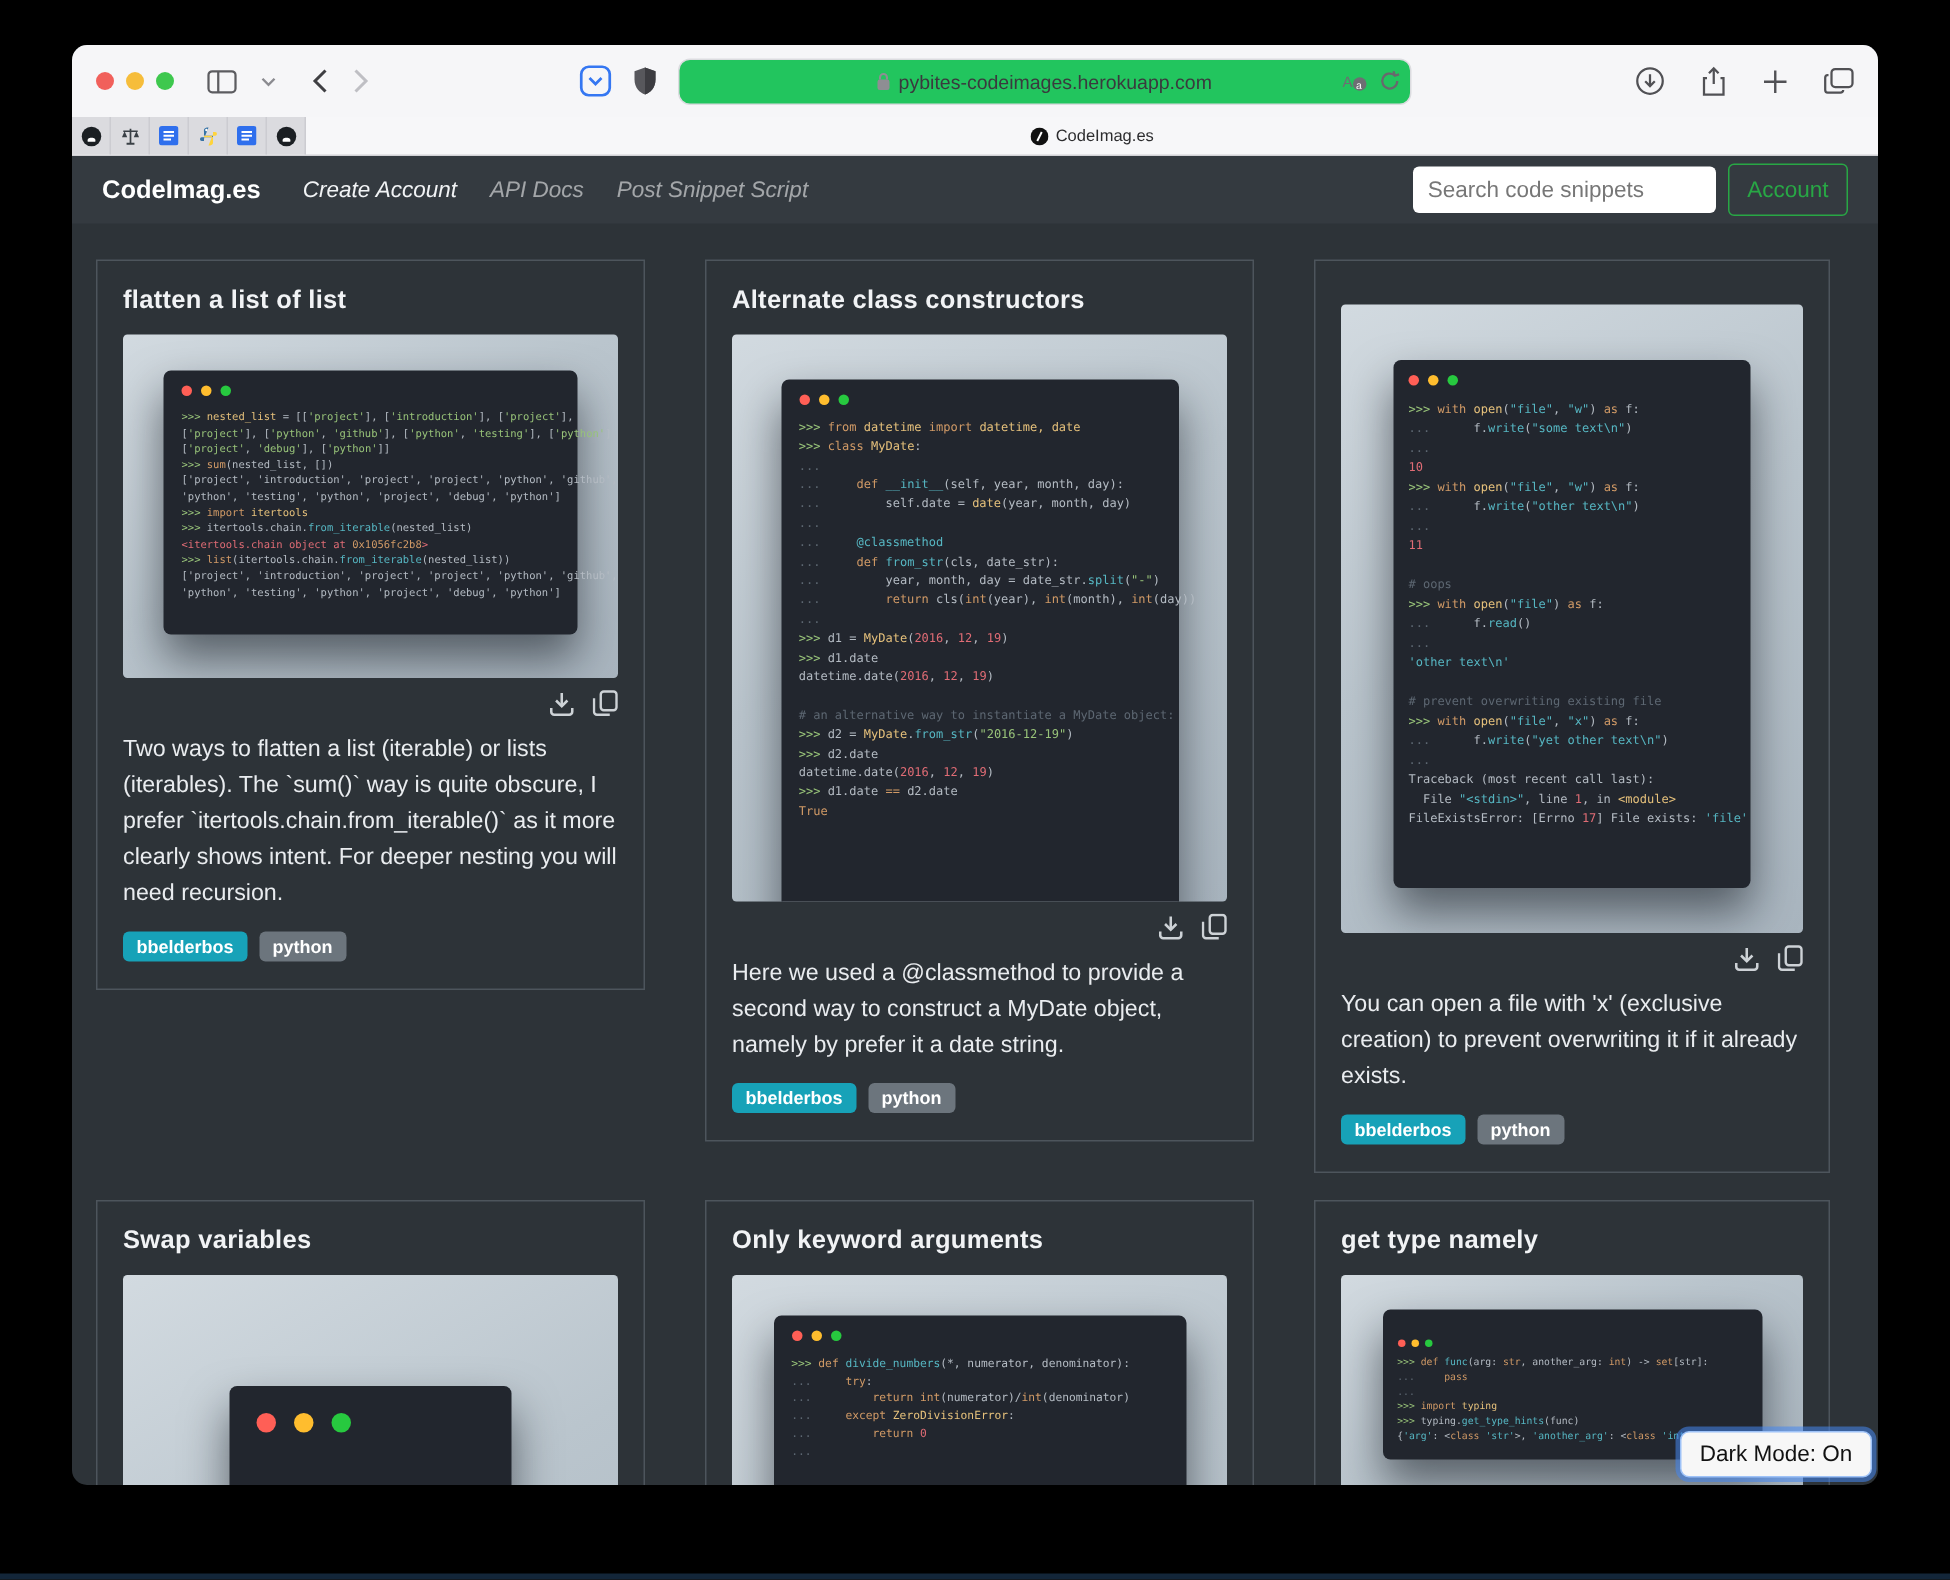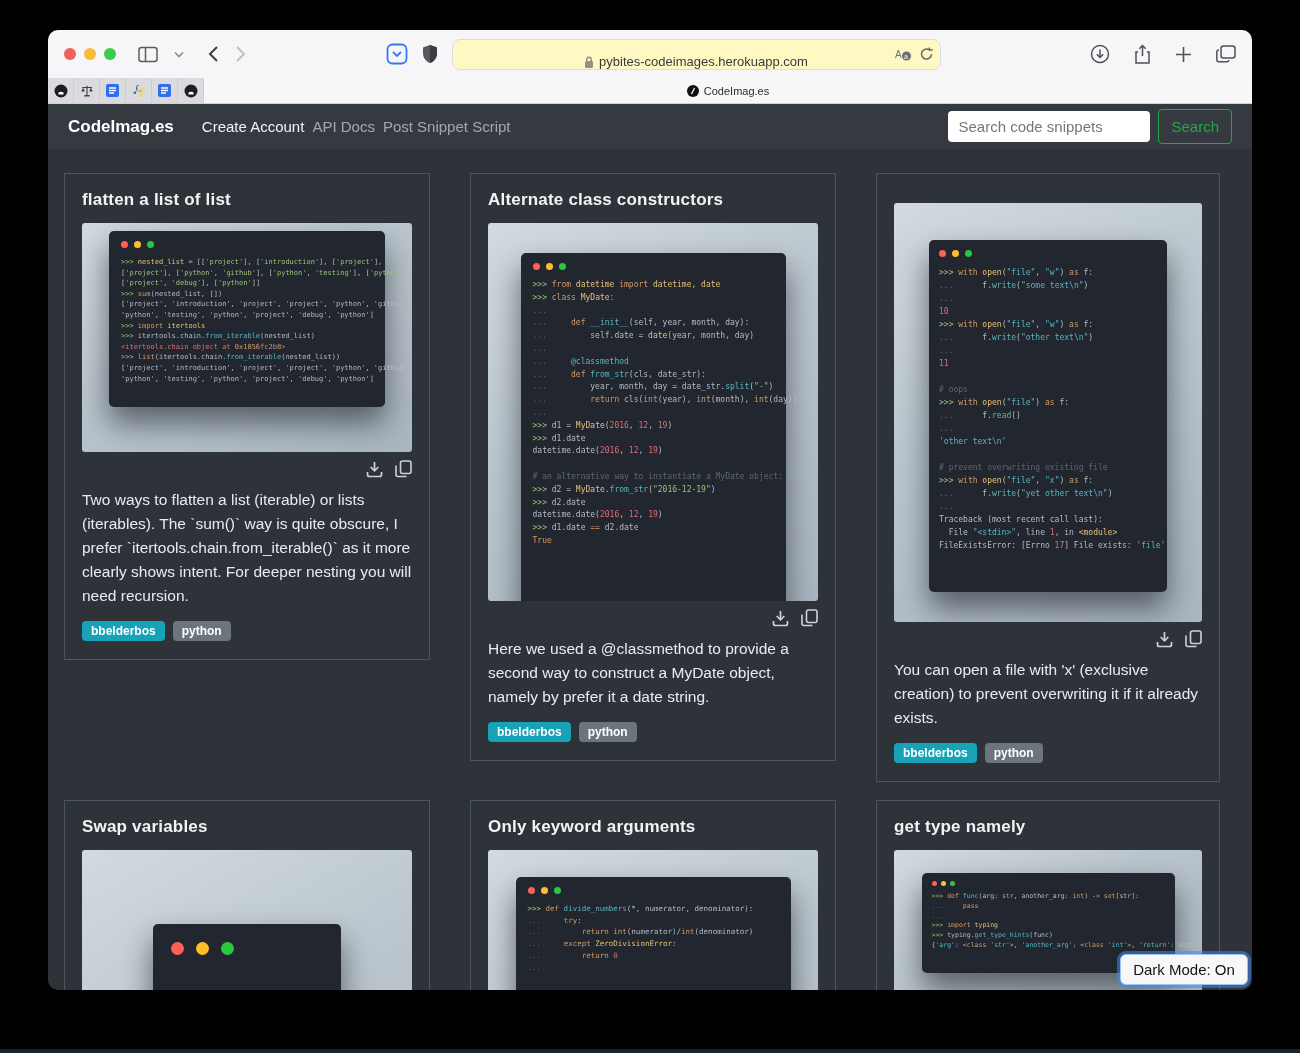"pybites-codeimages.herokuapp.com" .urlbar { align-items: flex-end -> center; background: #fef9c3 -> #22c55e }
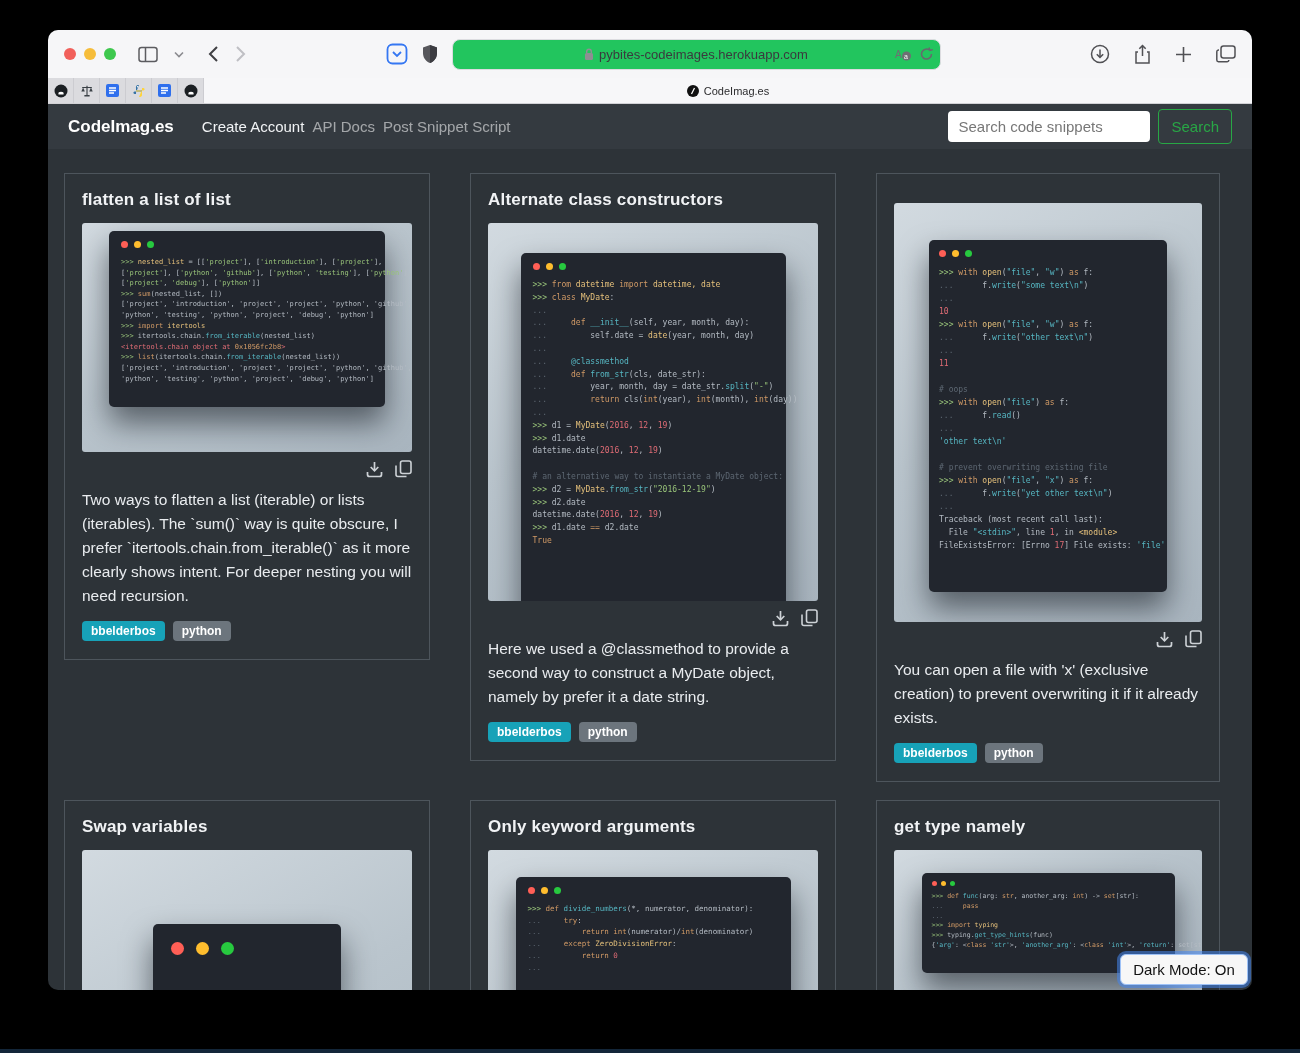"Create Account" .nav-links { font-style: none -> italic; gap: 8px -> 22px }
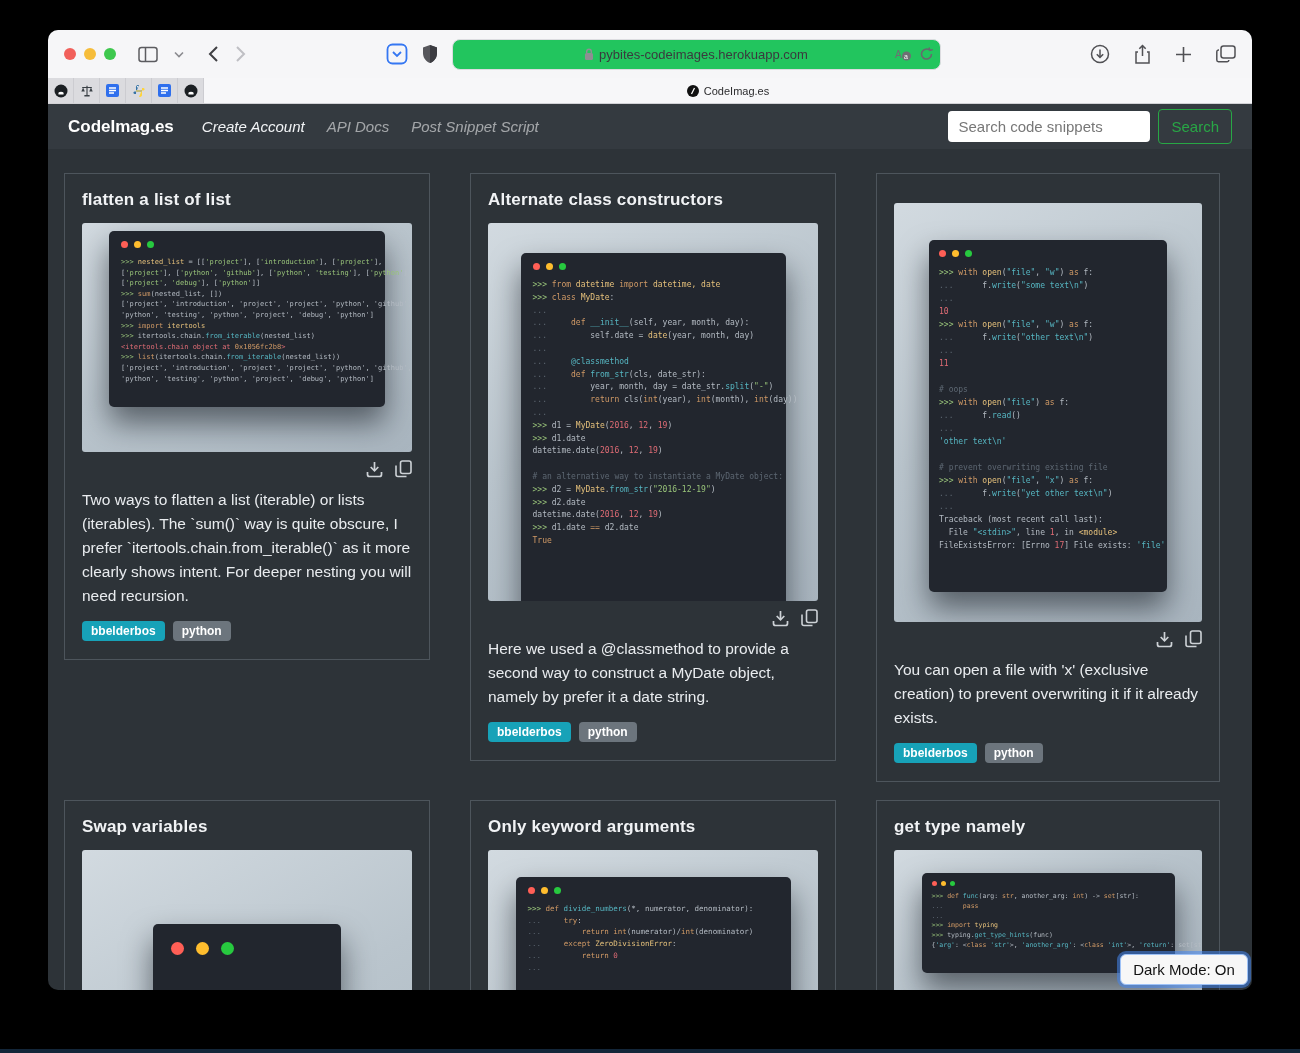"Search" button.search-btn { text: Search -> Account }
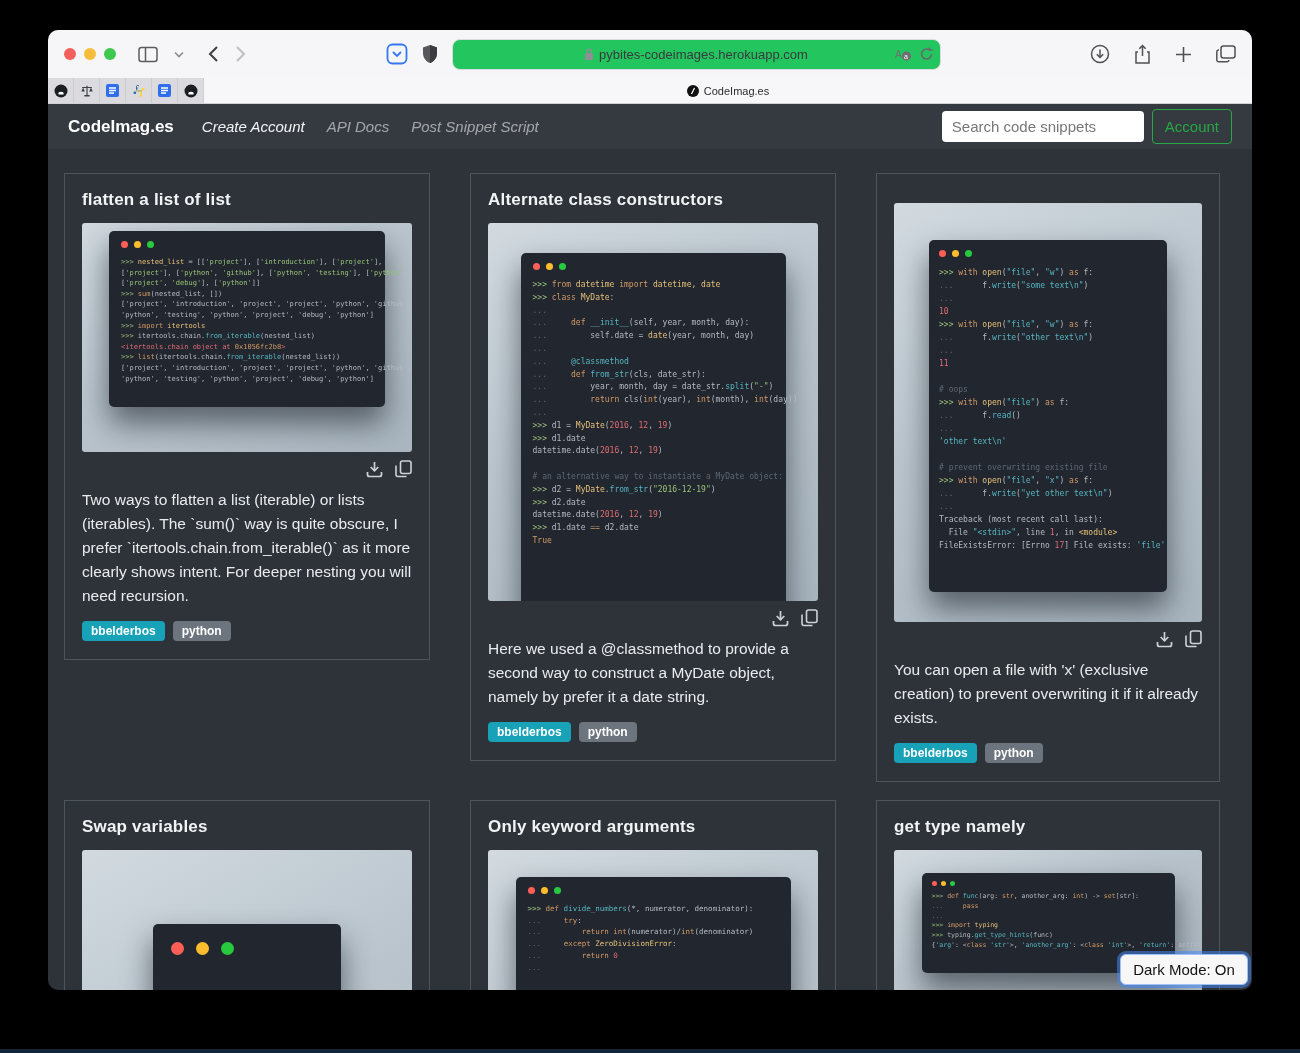">>> nested_list = [['project']," .c0 .term { margin-top: 8px -> 24px }
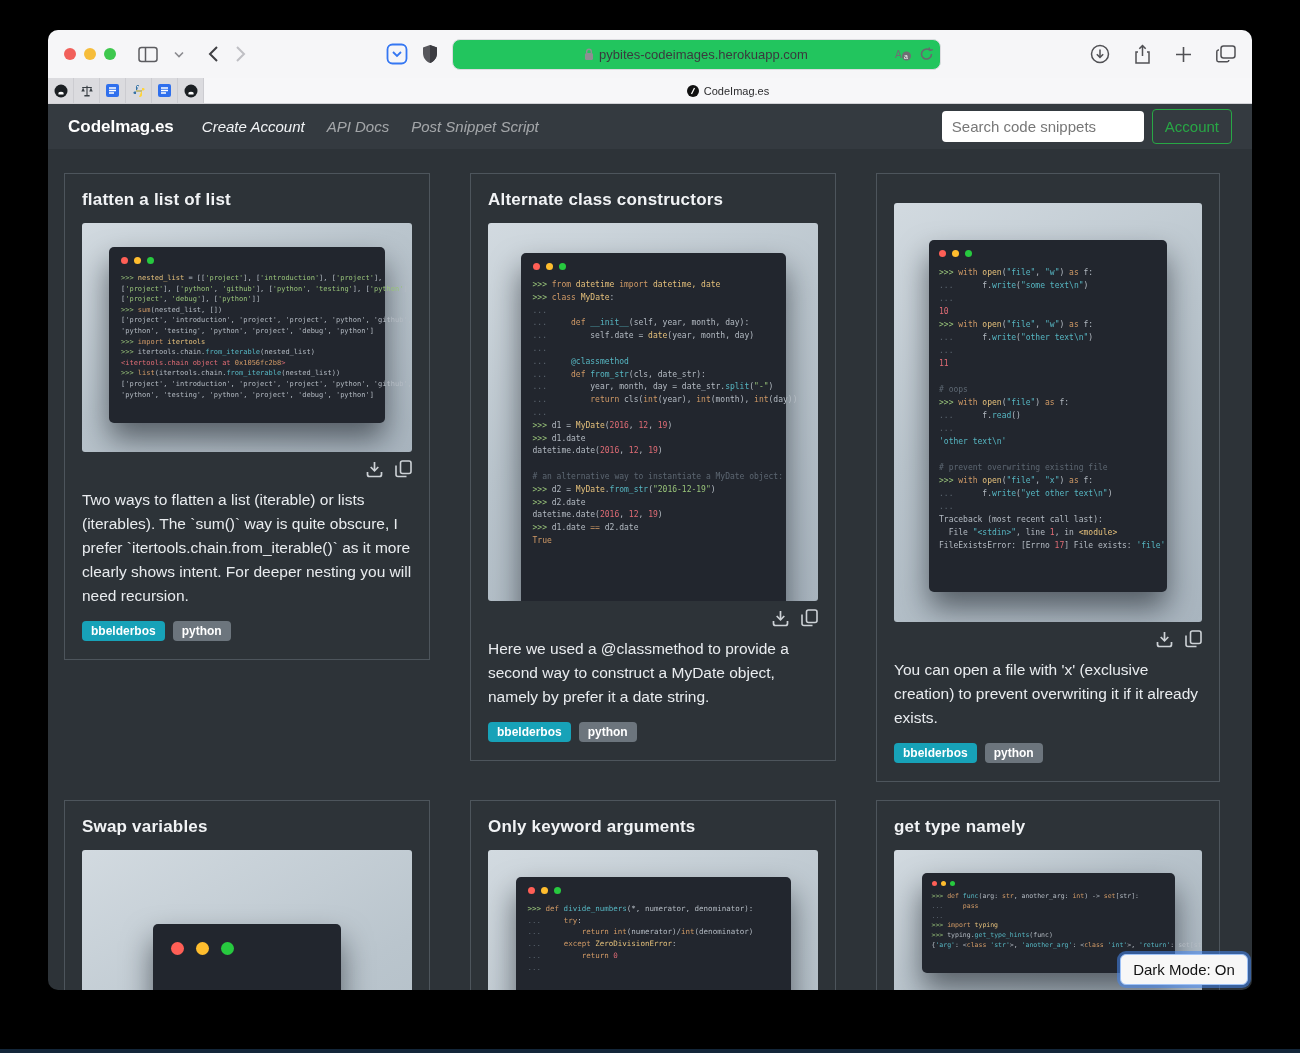">>> def func(arg: str, another_arg:" .c5 .term { padding: 8px 10px -> 20px 10px }
